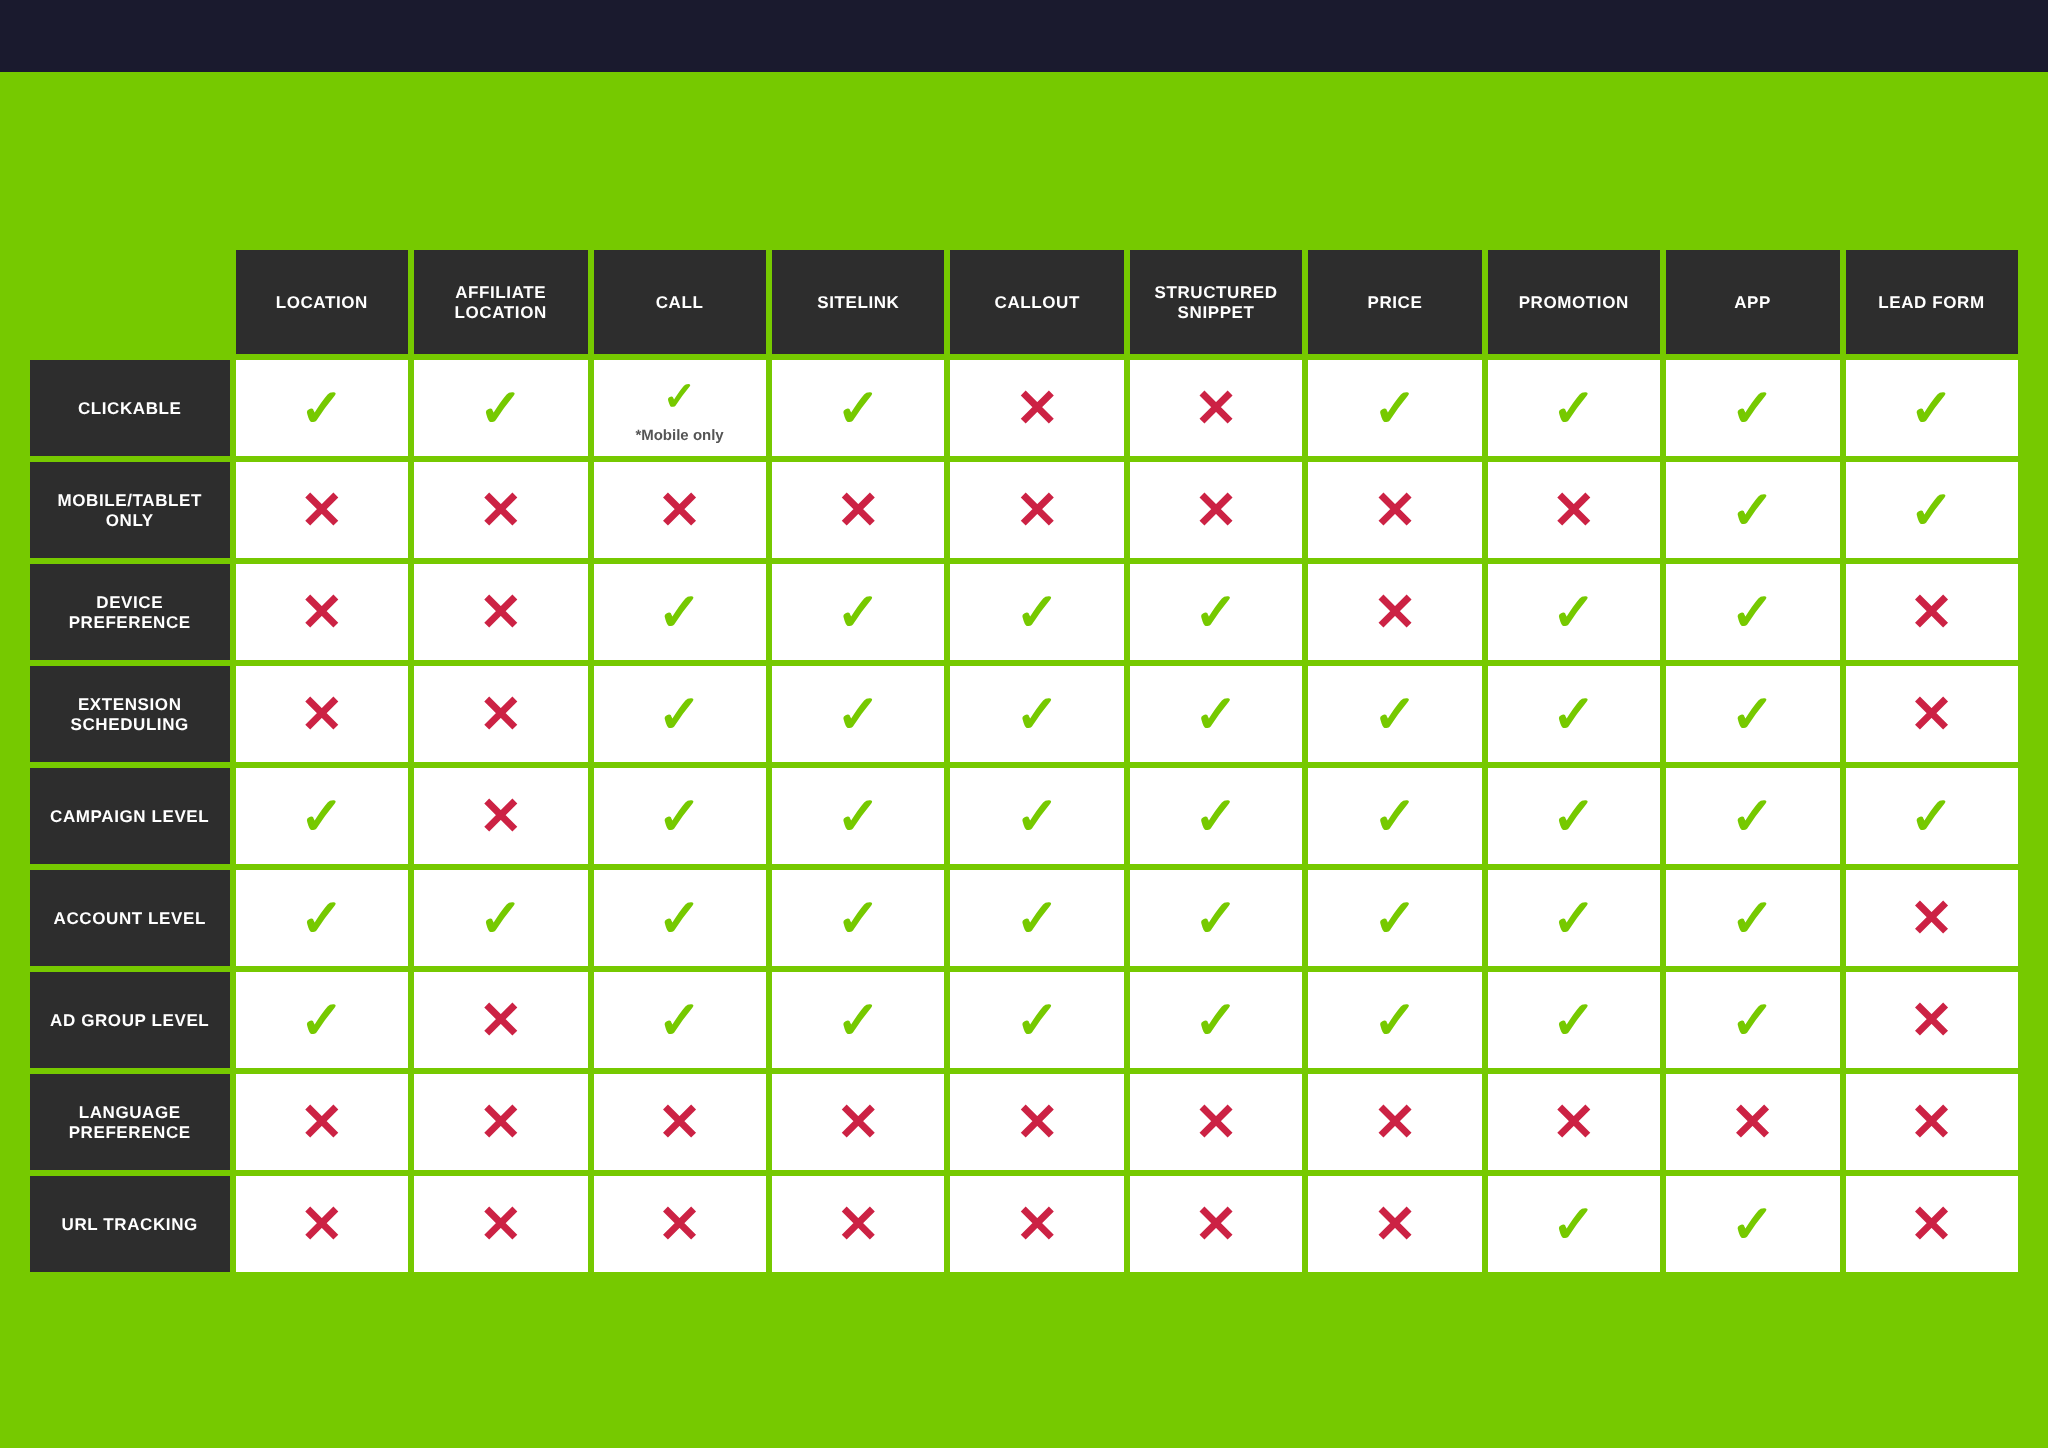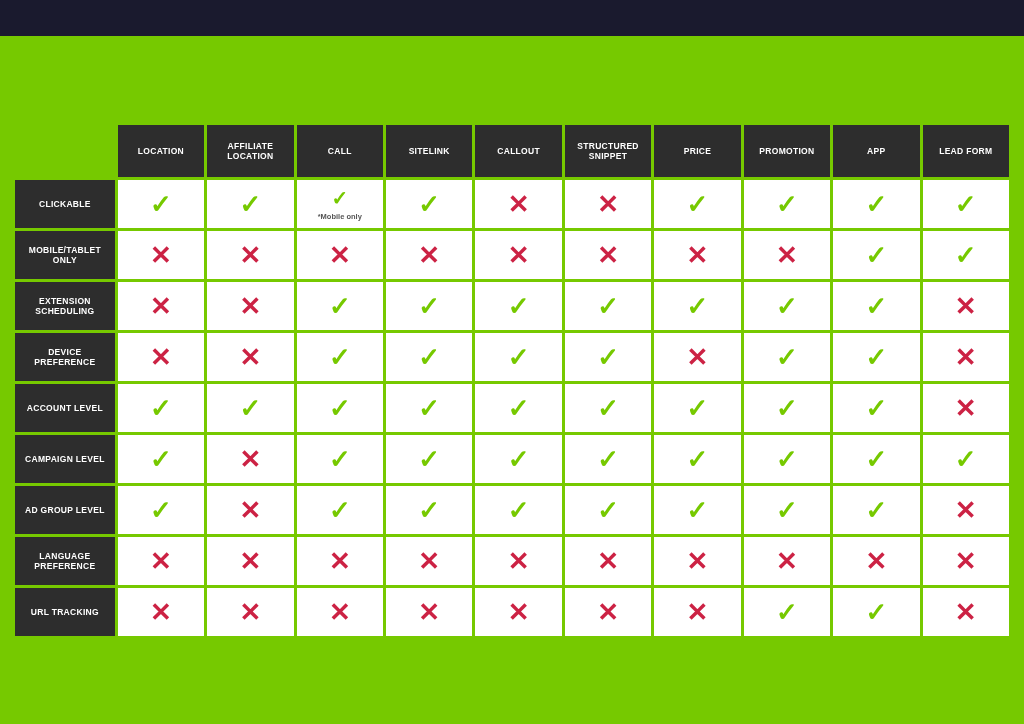"EXTENSION SCHEDULING" tr { order: before "DEVICE PREFERENCE" -> after "DEVICE PREFERENCE" }
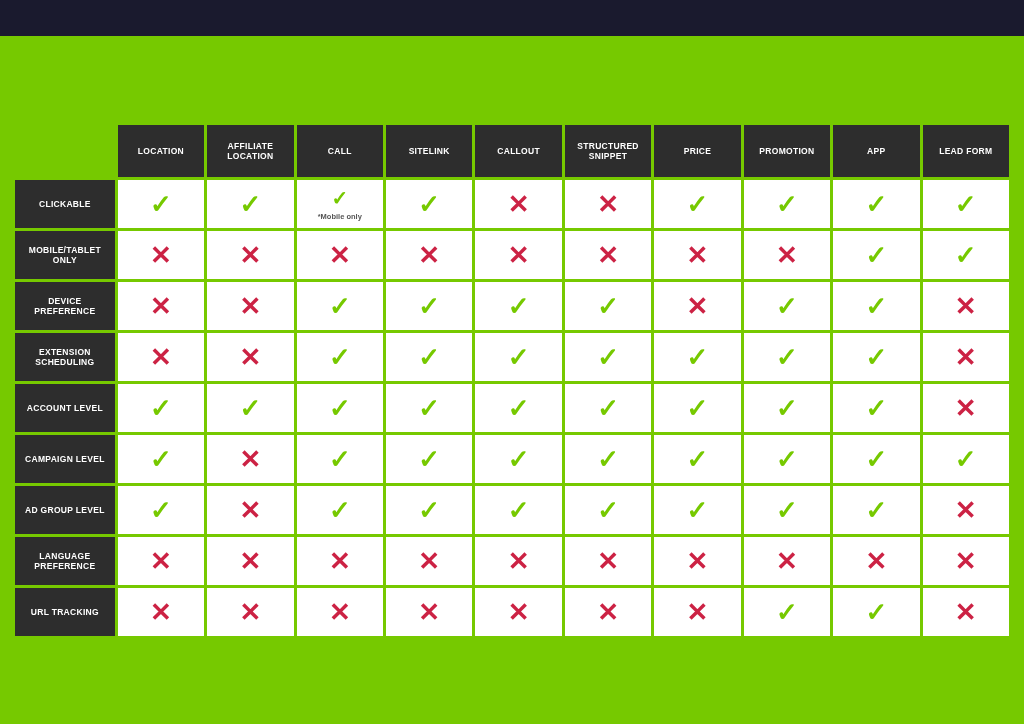"ACCOUNT LEVEL" tr { order: before "CAMPAIGN LEVEL" -> after "CAMPAIGN LEVEL" }
